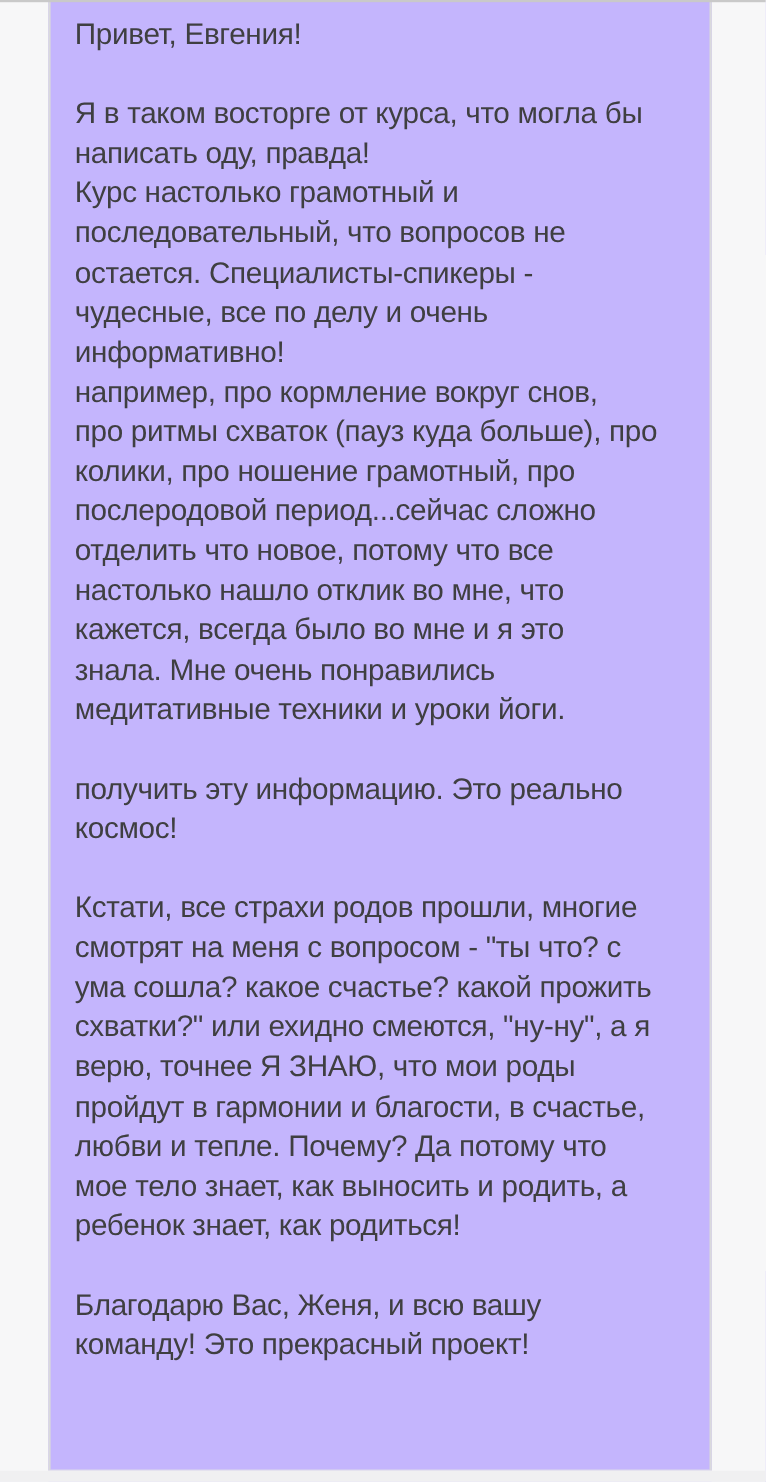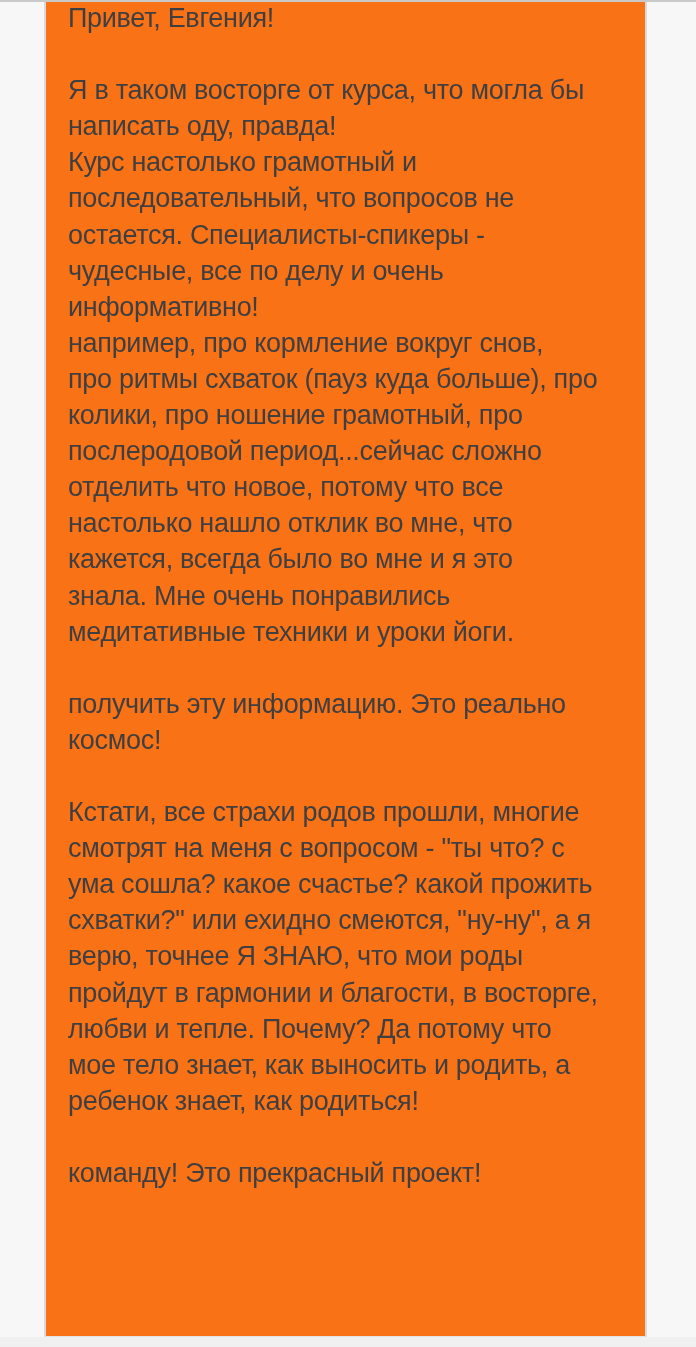"Привет, Евгения!" .message-card { background: #f97316 -> #c4b5fd; padding: 0 18px 0 22px -> 13px 18px 0 22px }
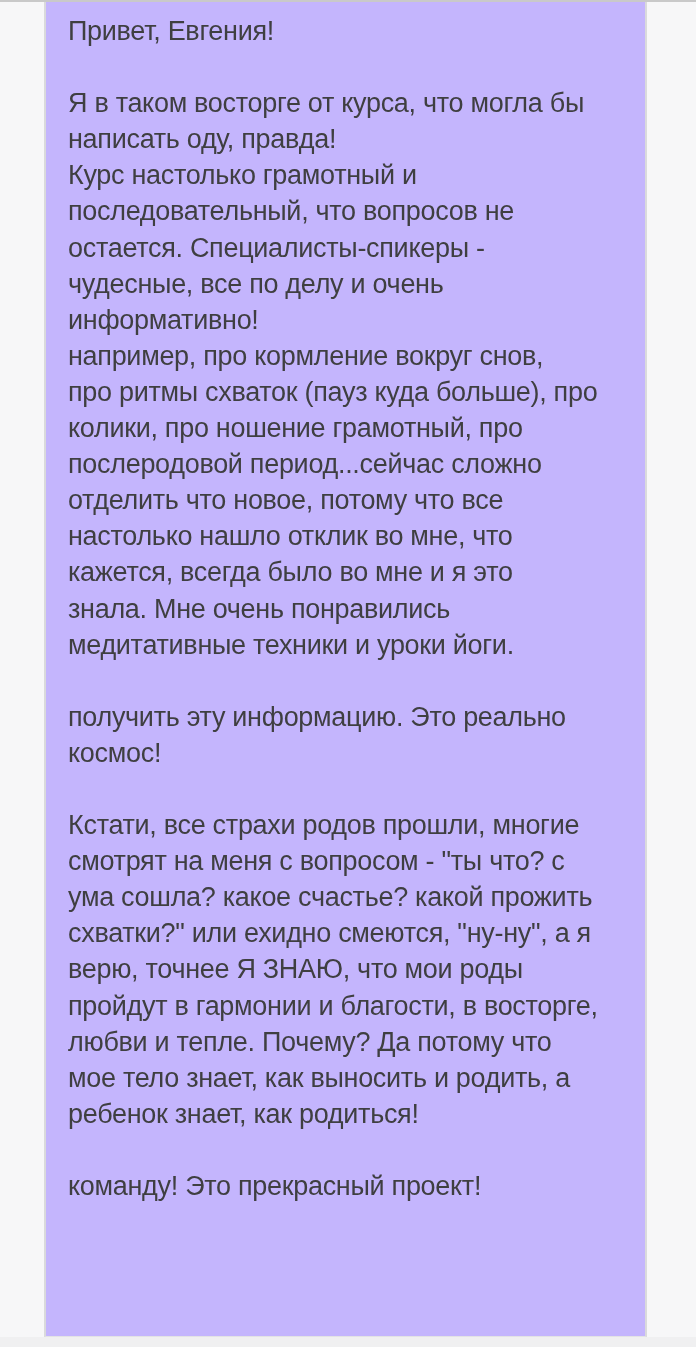"пройдут в гармонии и благости," div.line { text: восторге -> счастье }
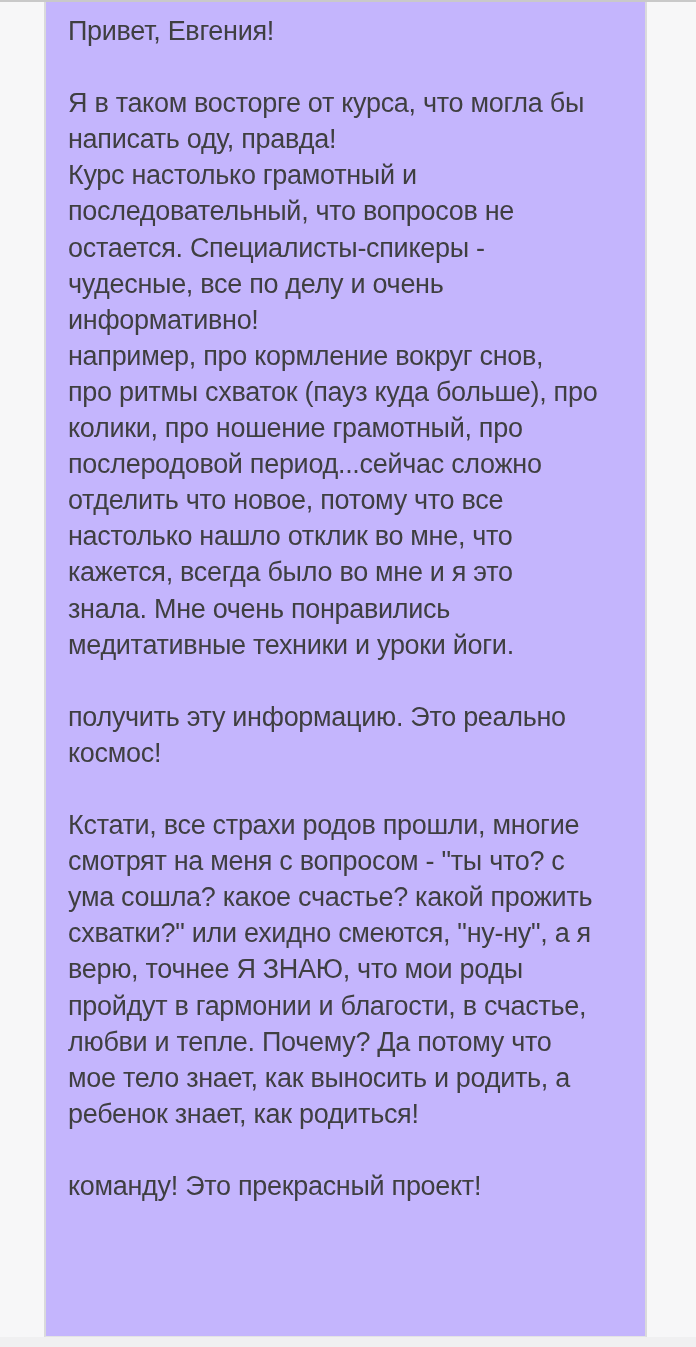"Благодарю Вас, Женя, и всю" div.line { html: none -> <div>Благодарю Вас, Женя, и всю вашу</div> }
